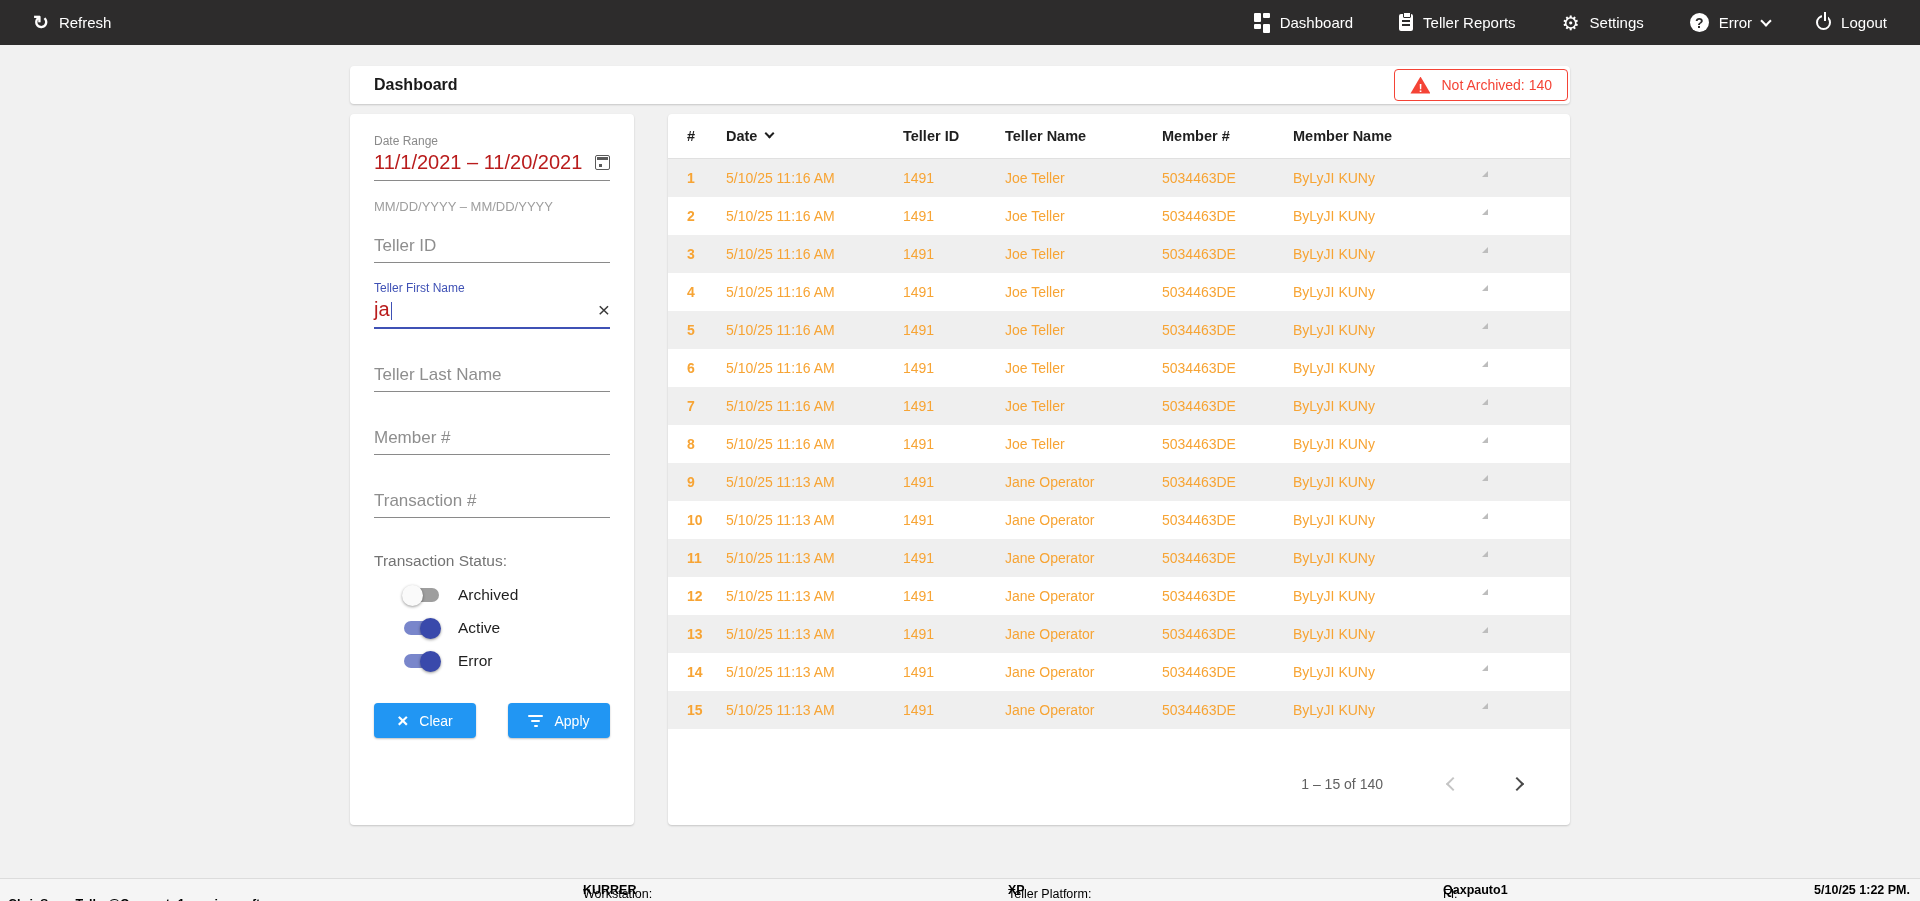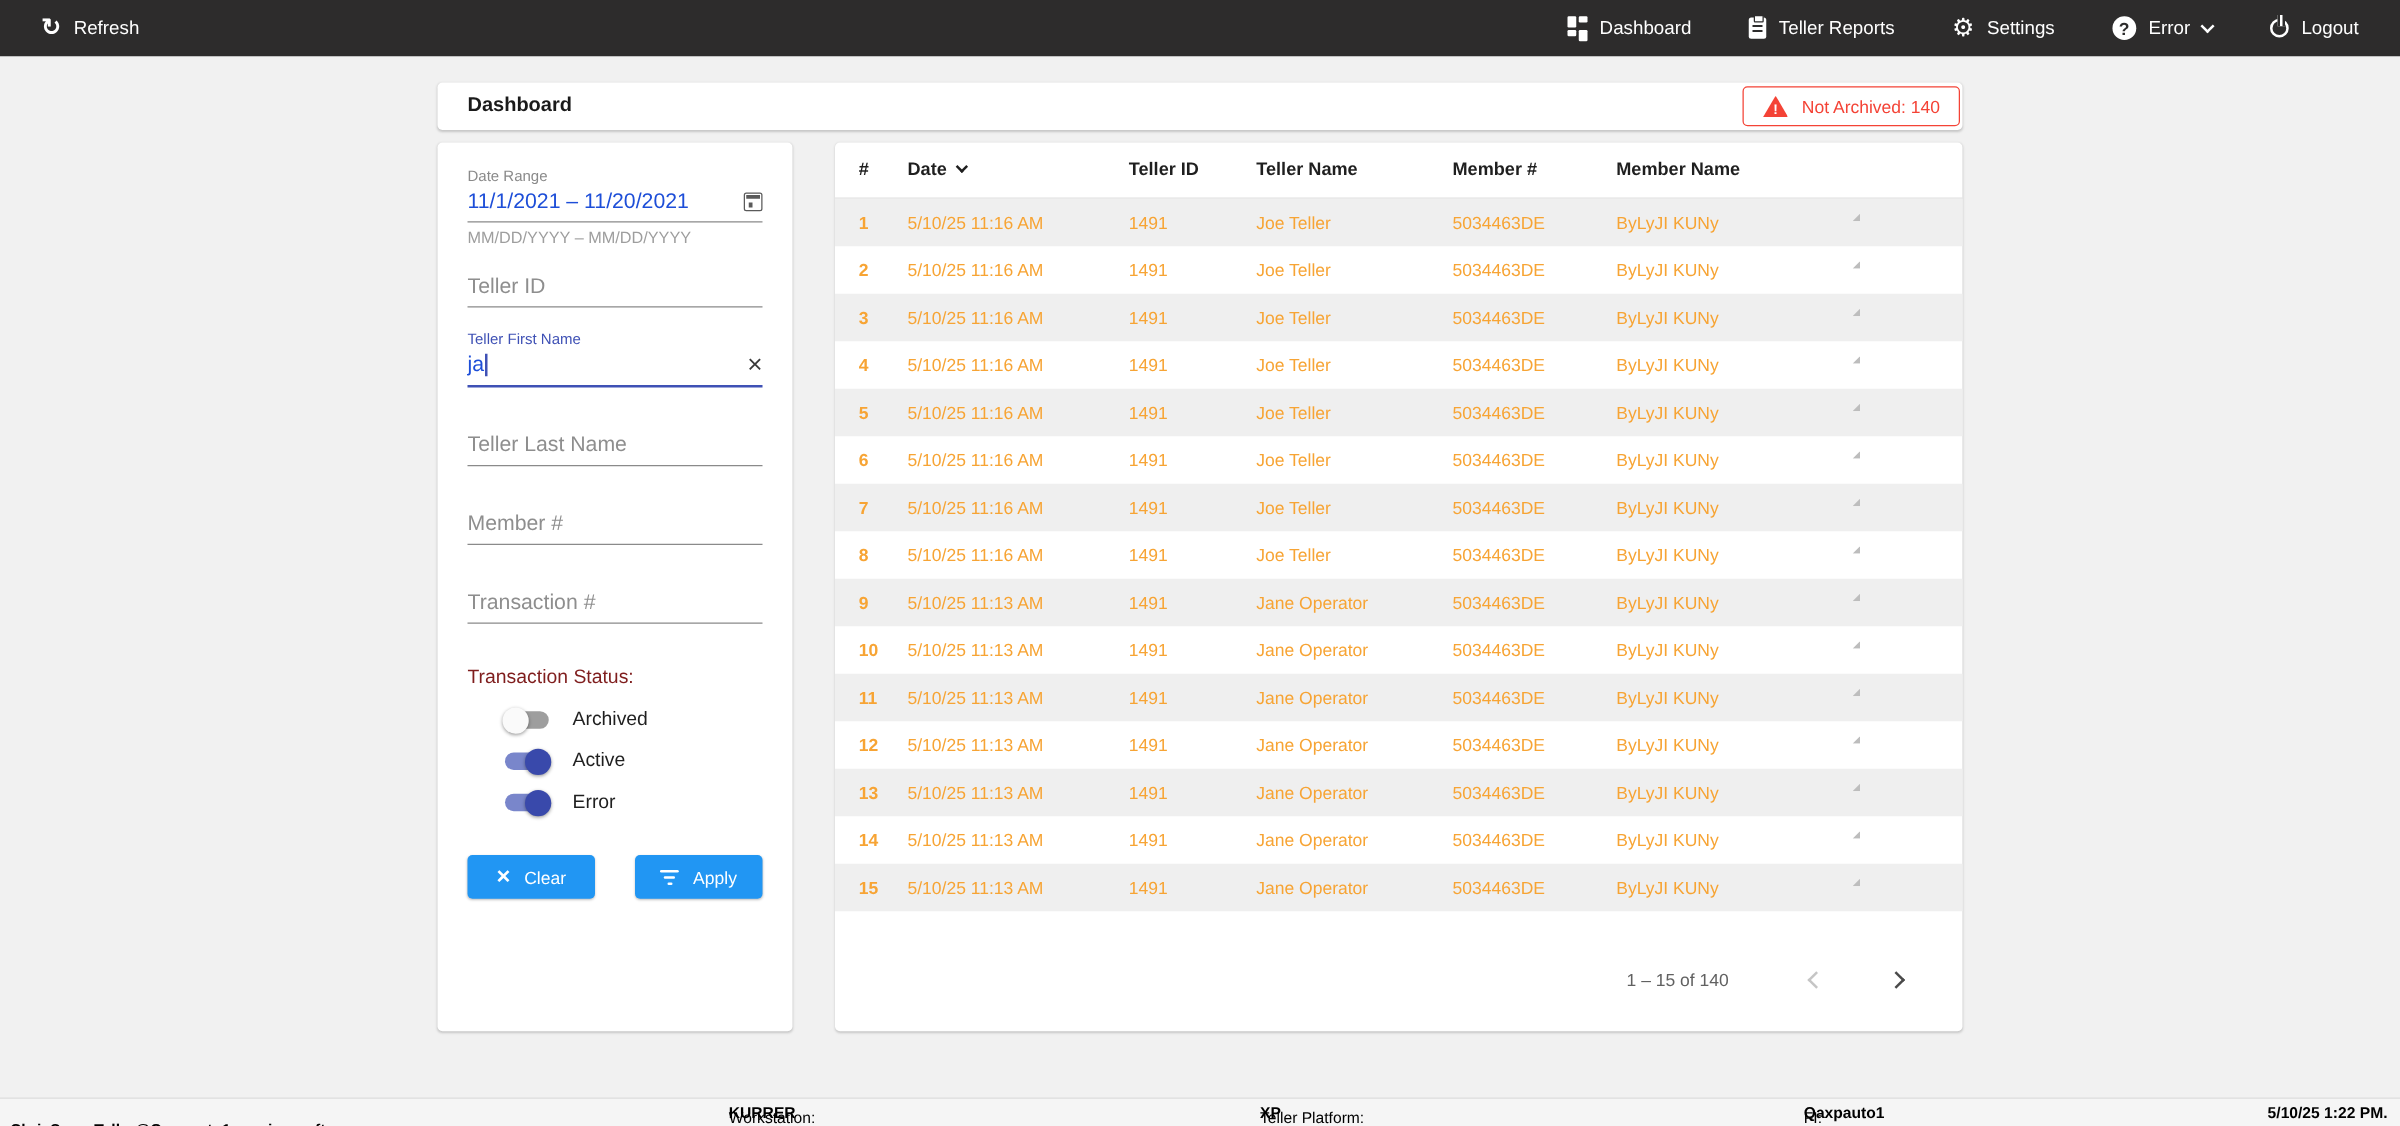"11/1/2021 – 11/20/2021" .f-value { color: #1d4ed8 -> #b91c1c; font-size: 17px -> 20px }
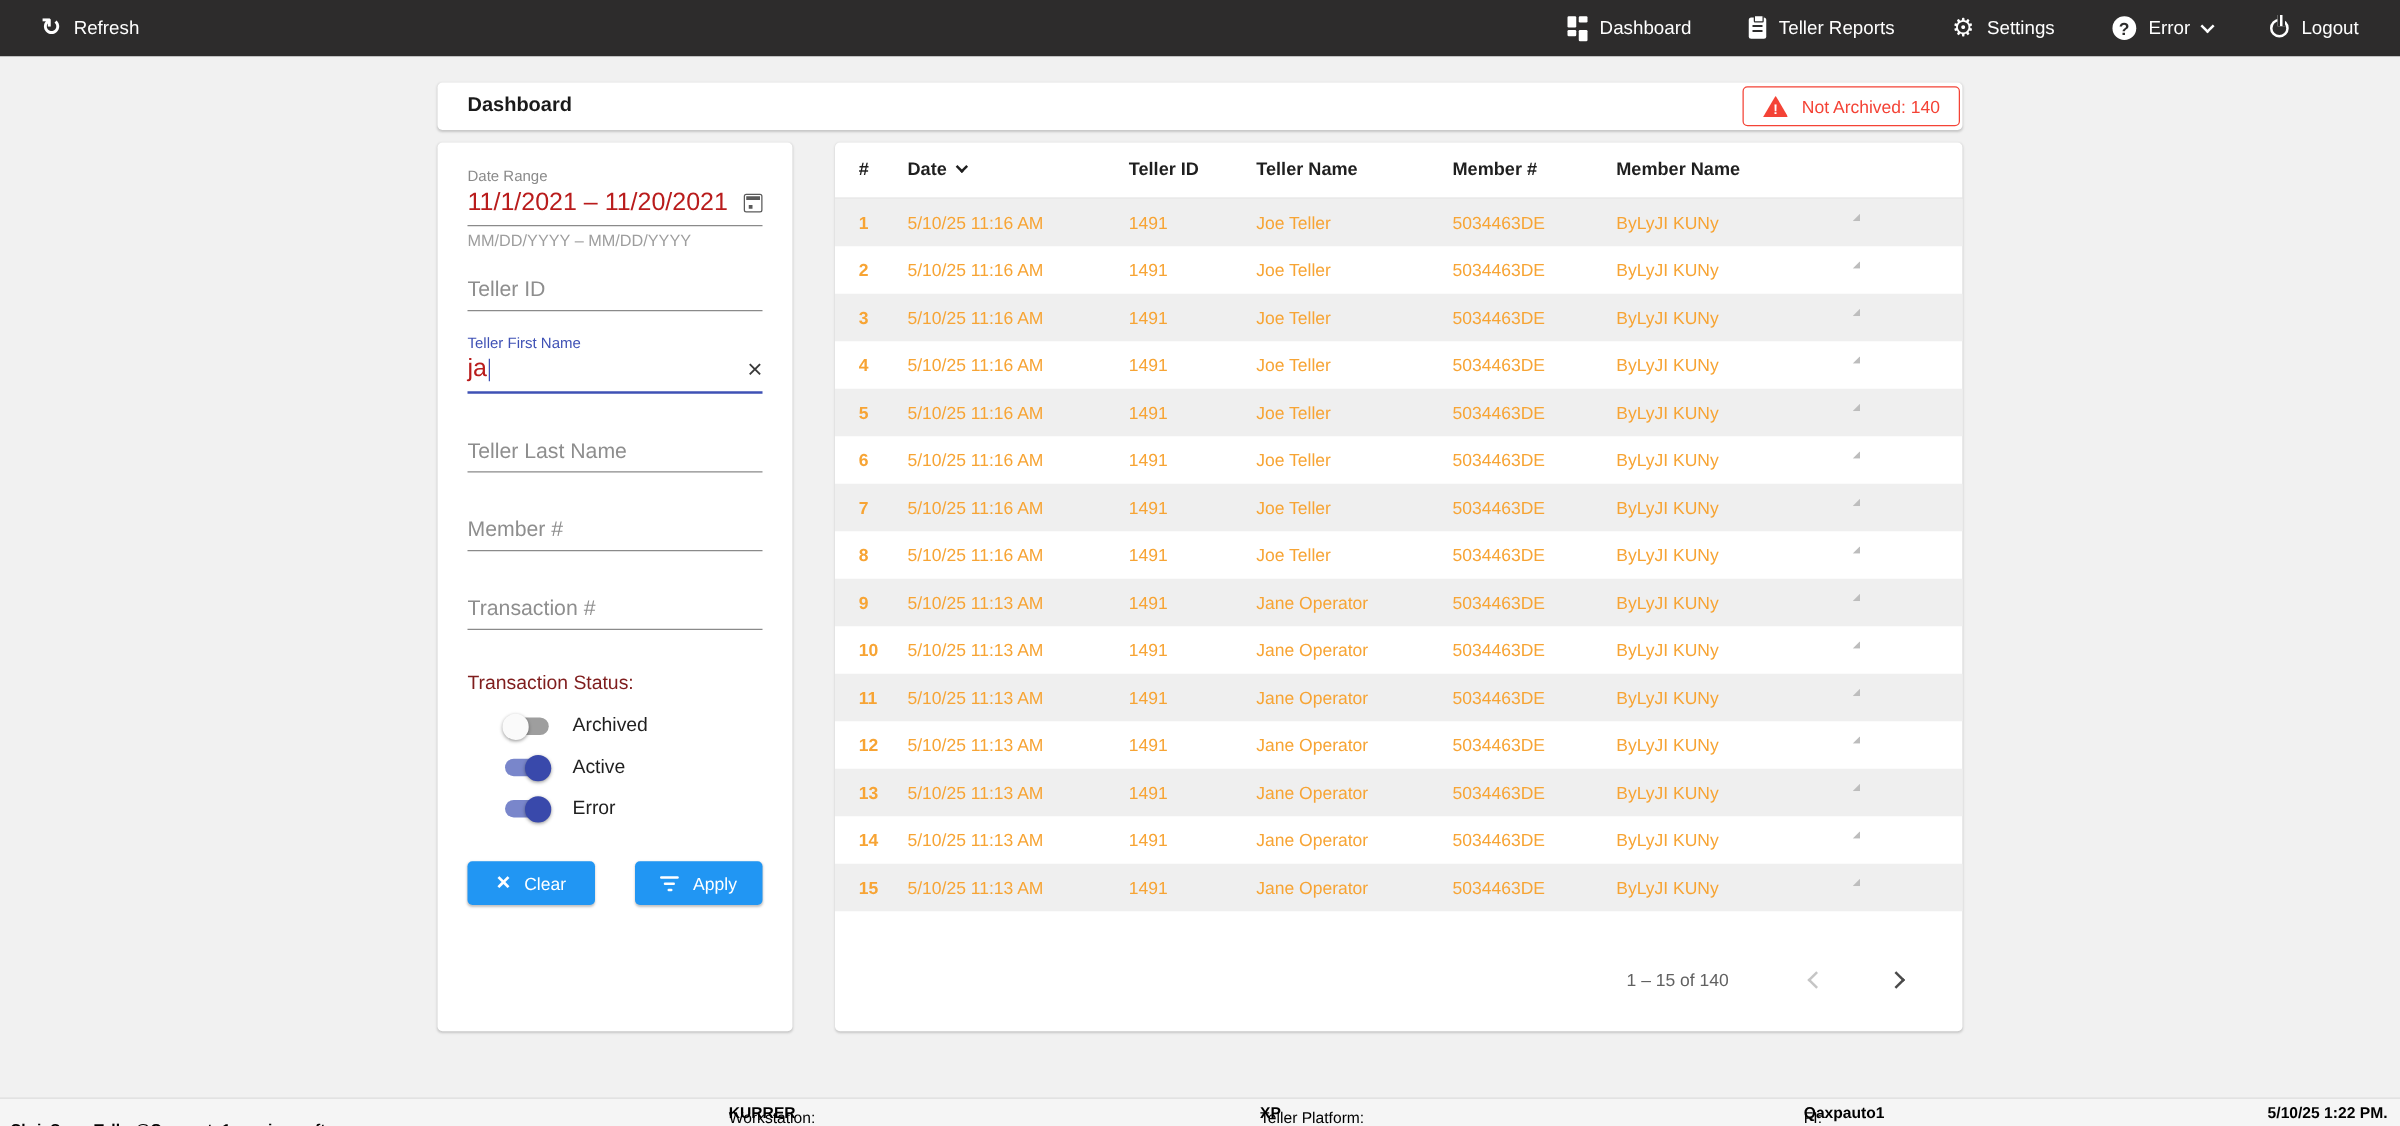"MM/DD/YYYY – MM/DD/YYYY" .f-hint { margin-top: 4px -> 18px }
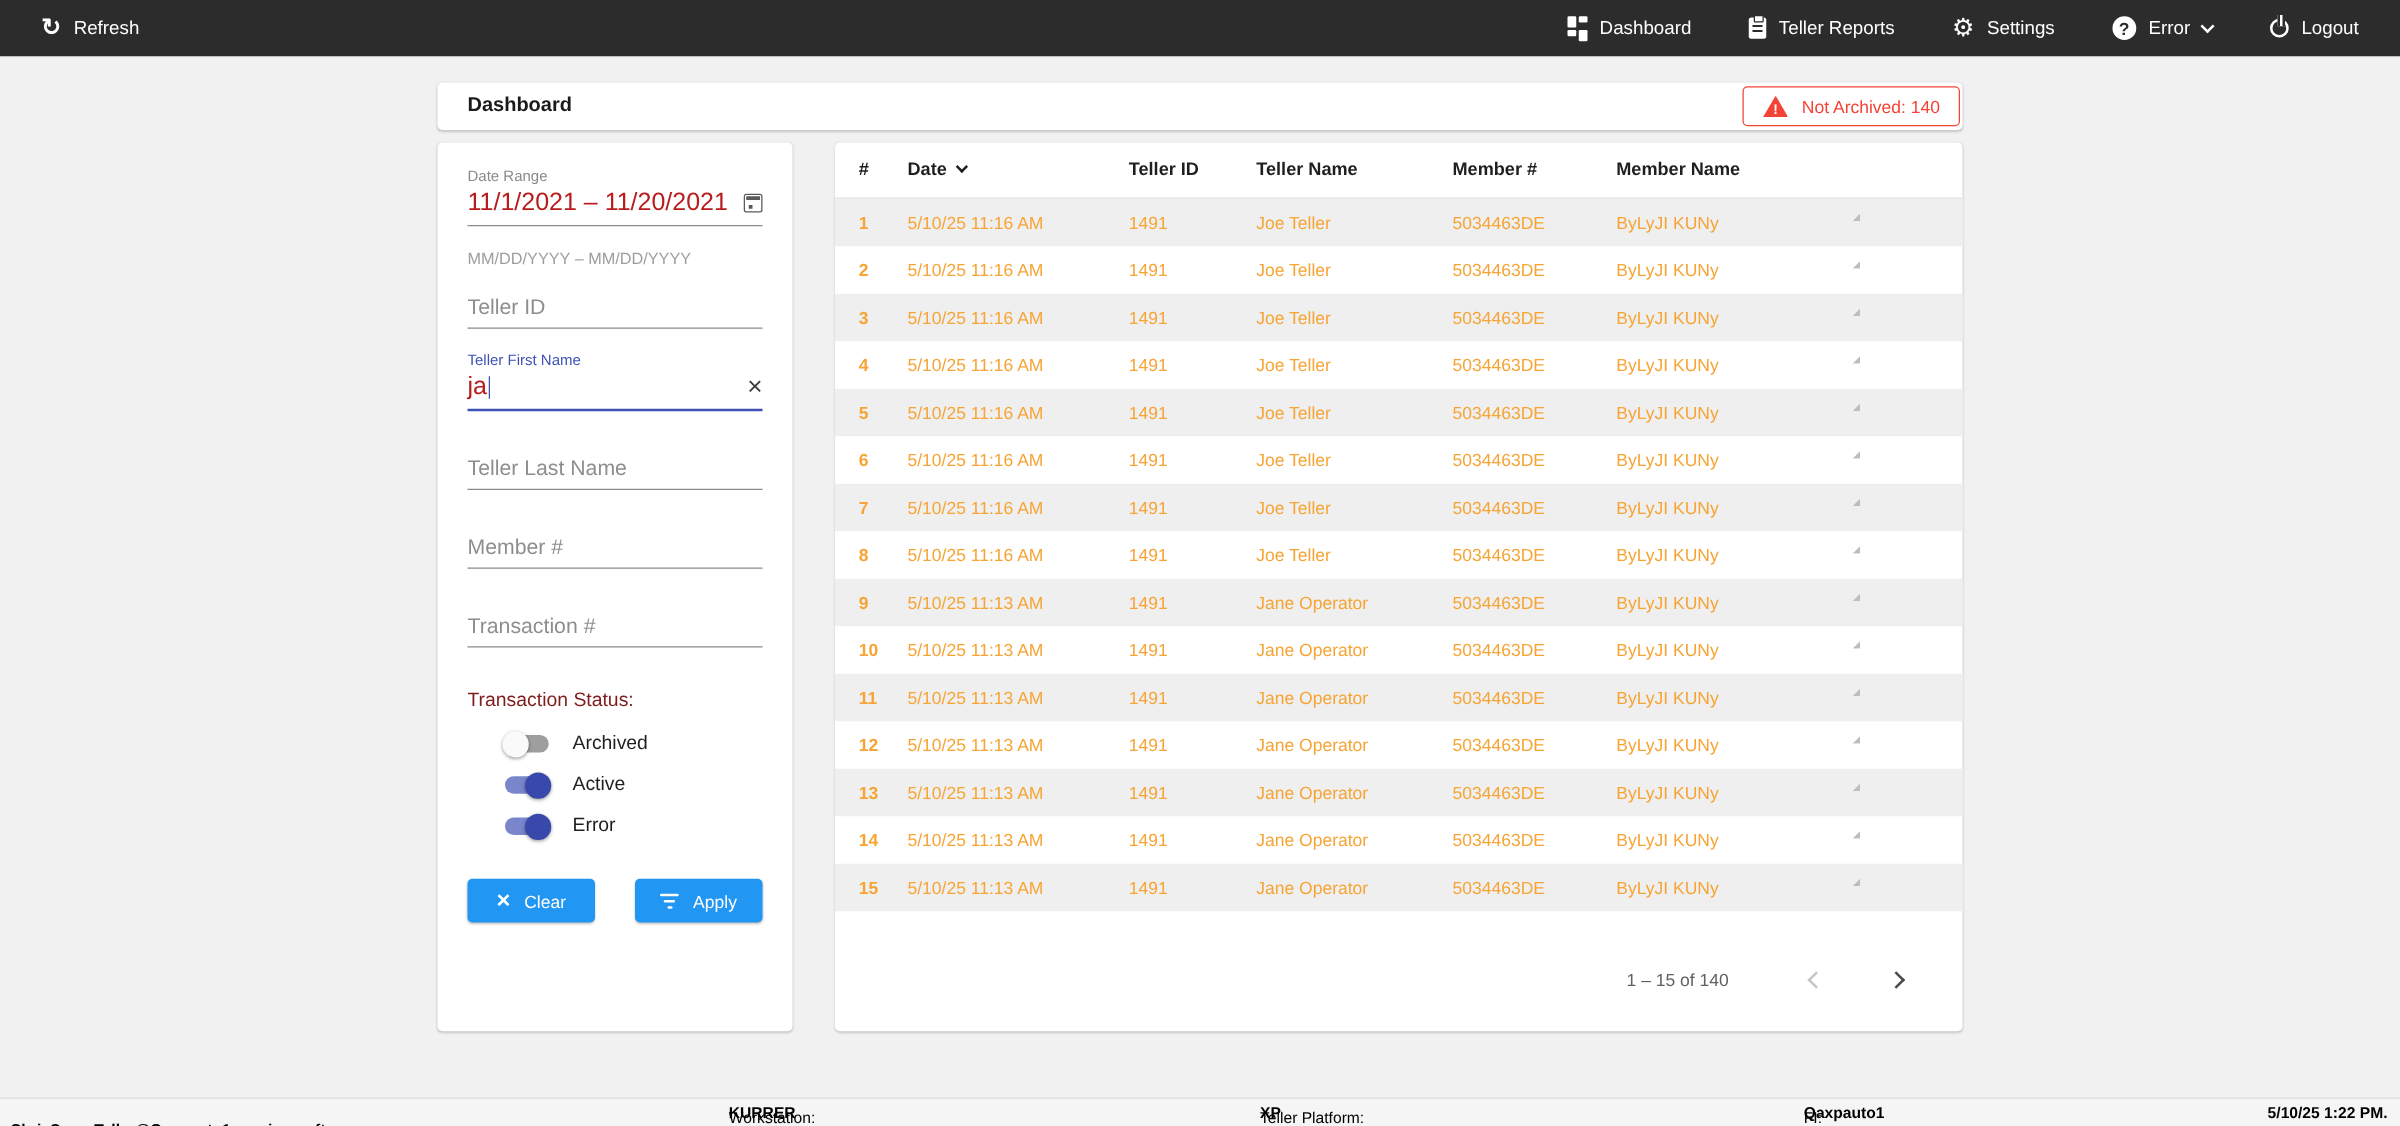"Transaction Status:" .status-label { color: #7f1d1d -> #737373 }
